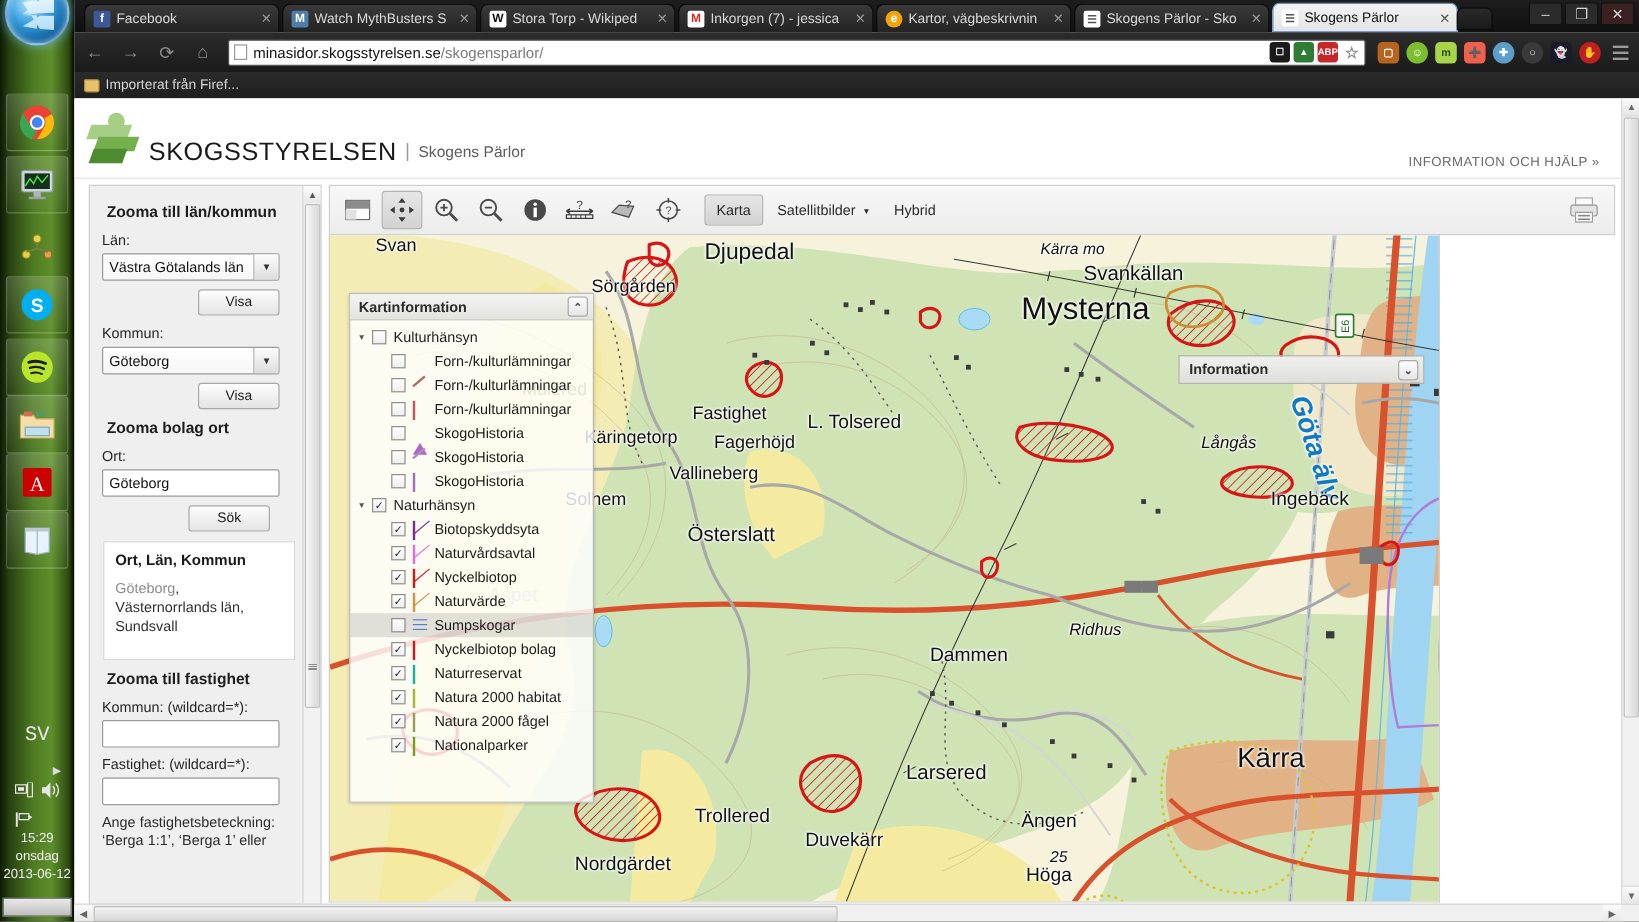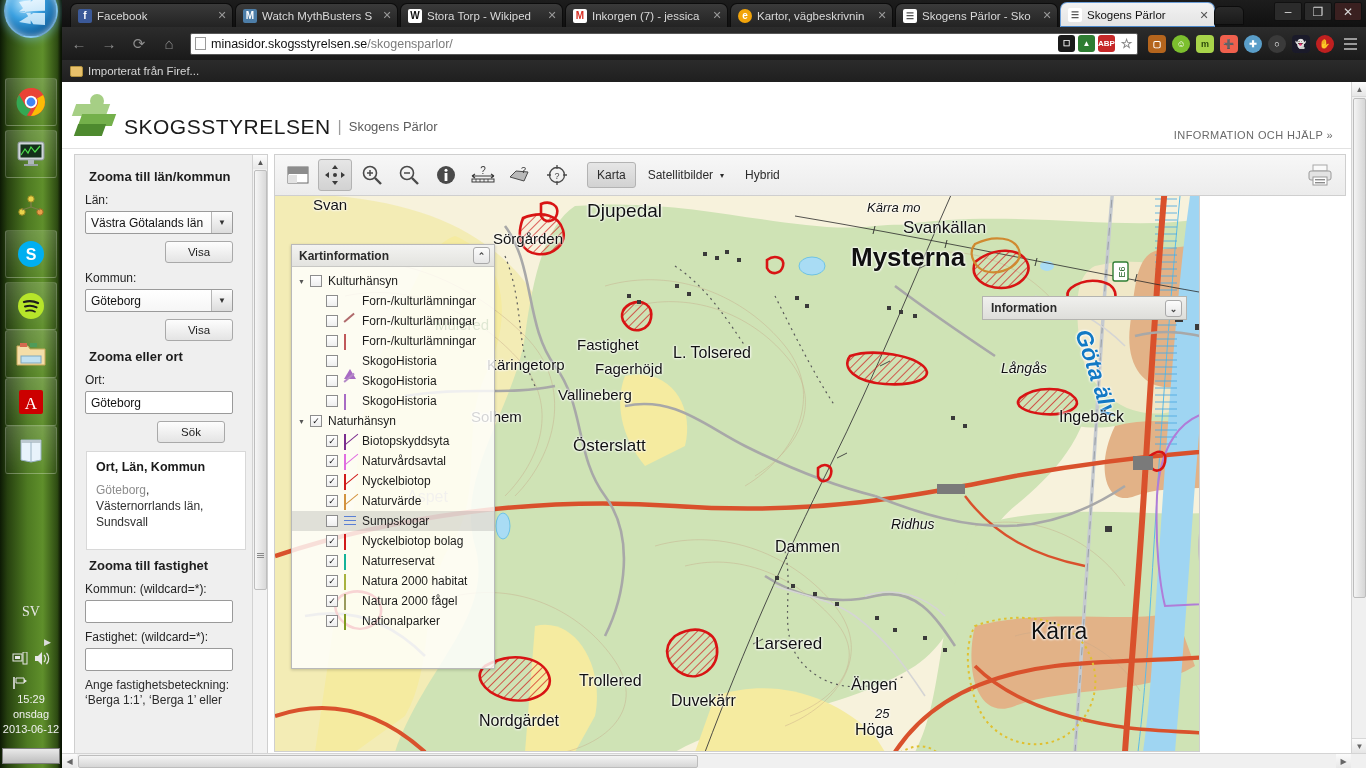"Mysterna" div.mlabel { font-weight: bold -> normal }
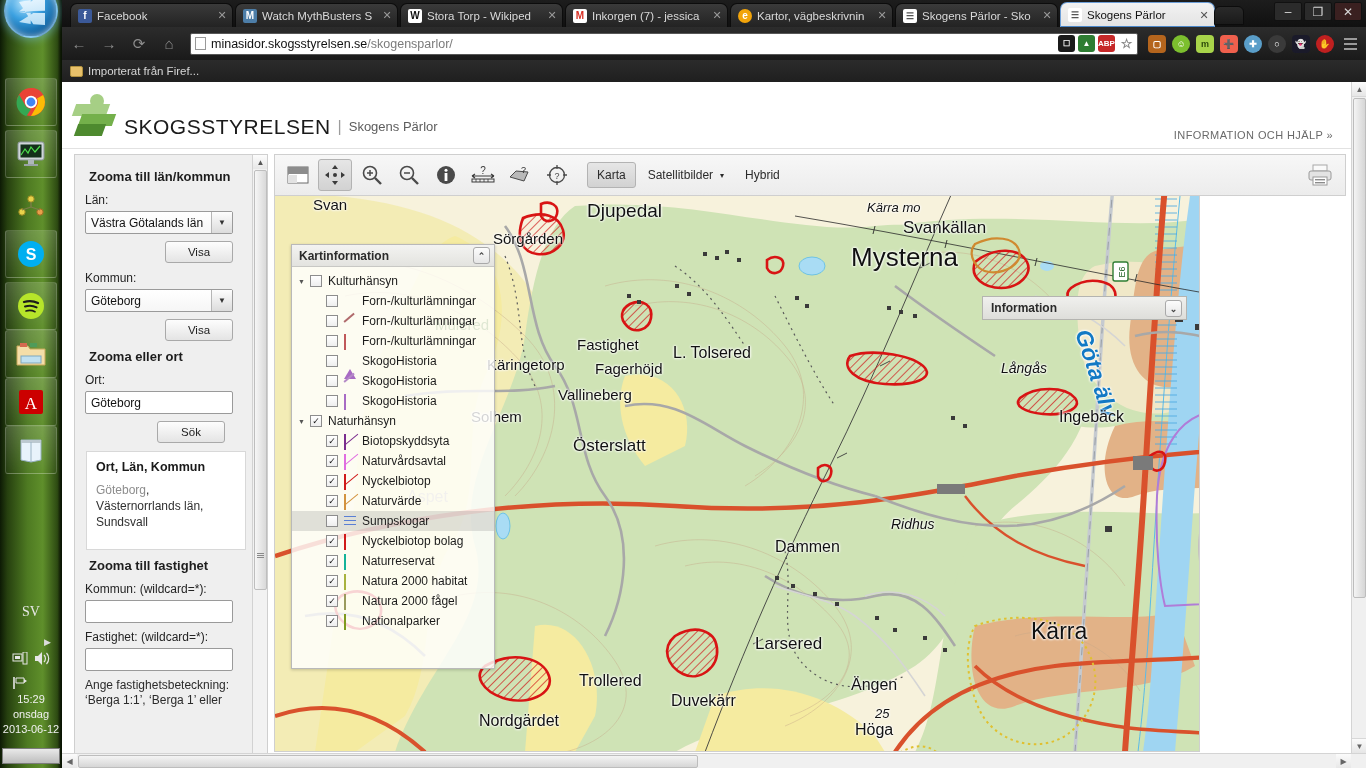"Zooma eller ort" div.lp-h { text: eller -> bolag }
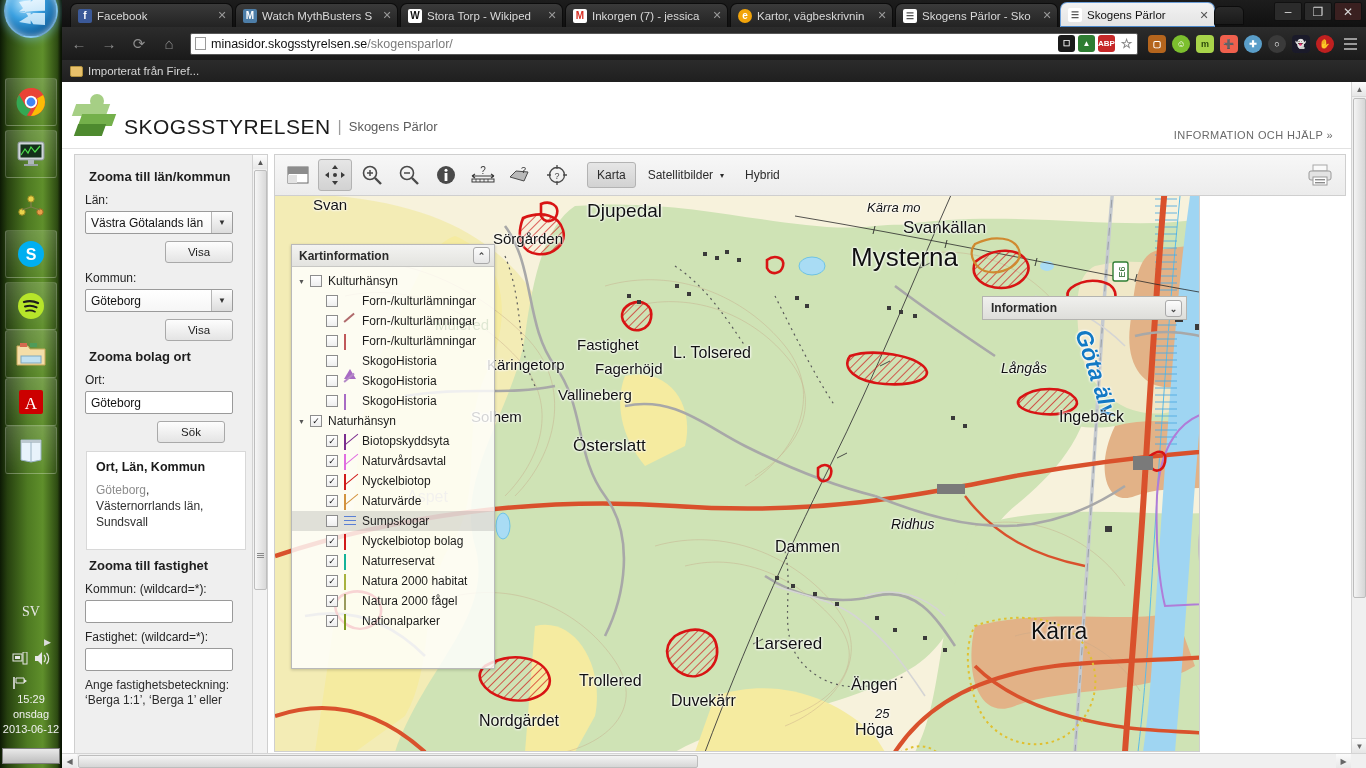"SV" .taskbar-text { font-family: Liberation Serif, serif -> Liberation Mono, monospace; font-size: 14px -> 17px }
